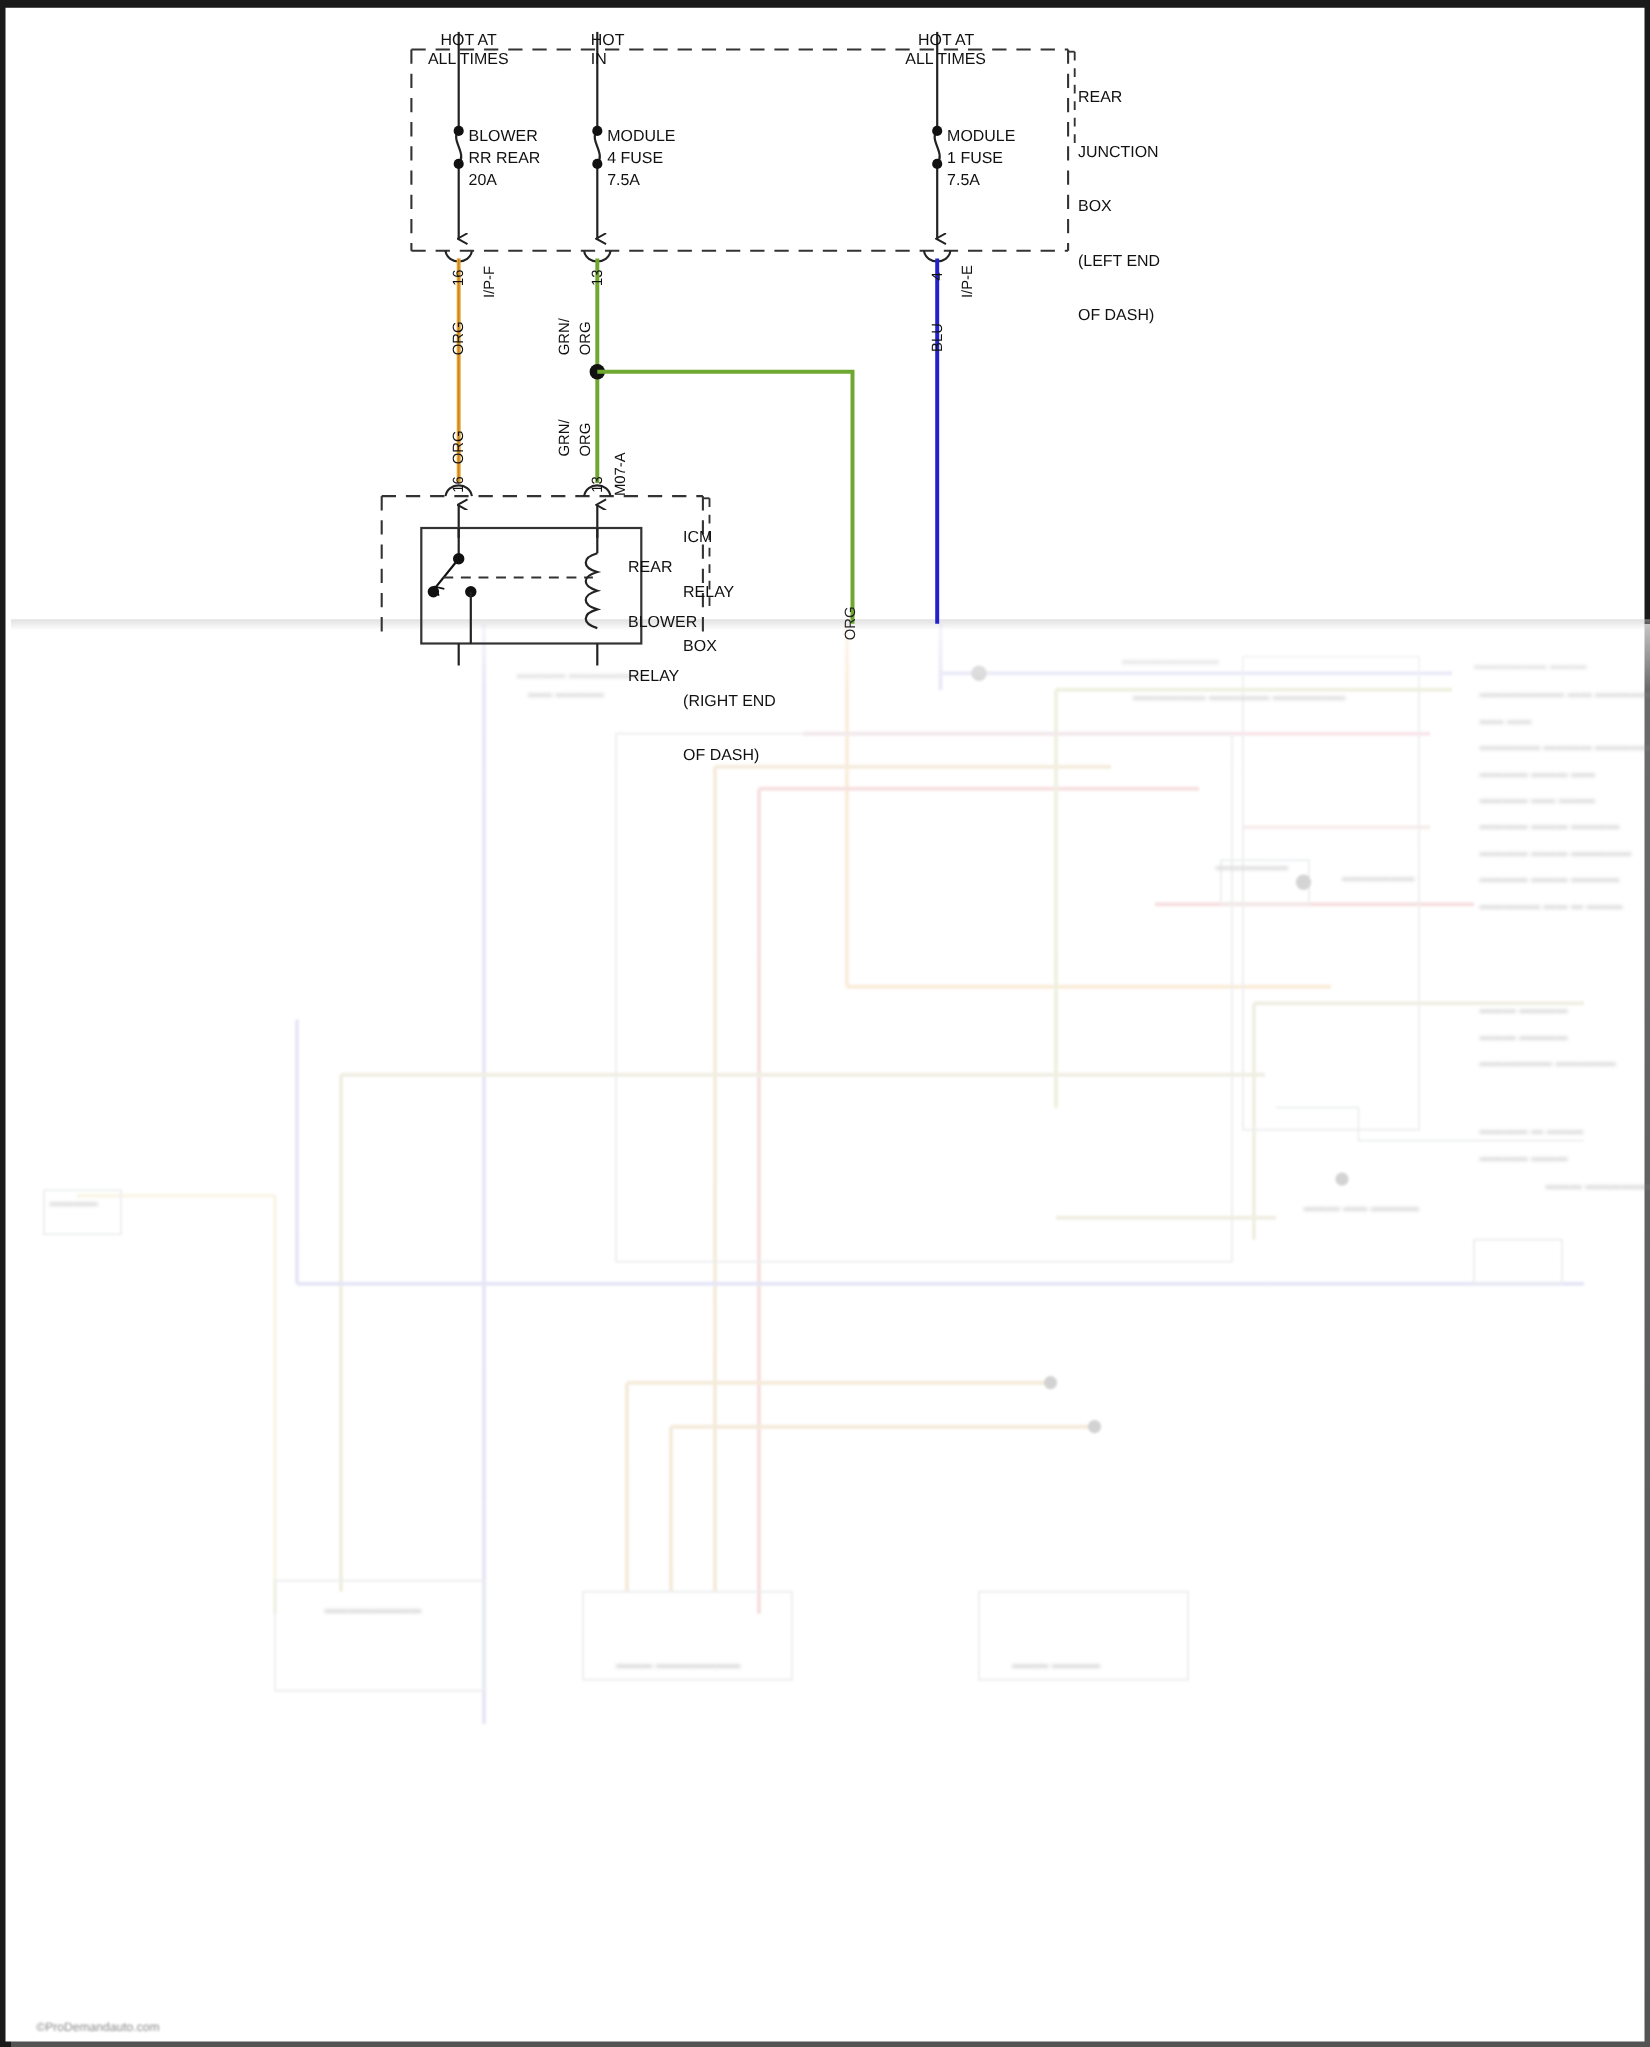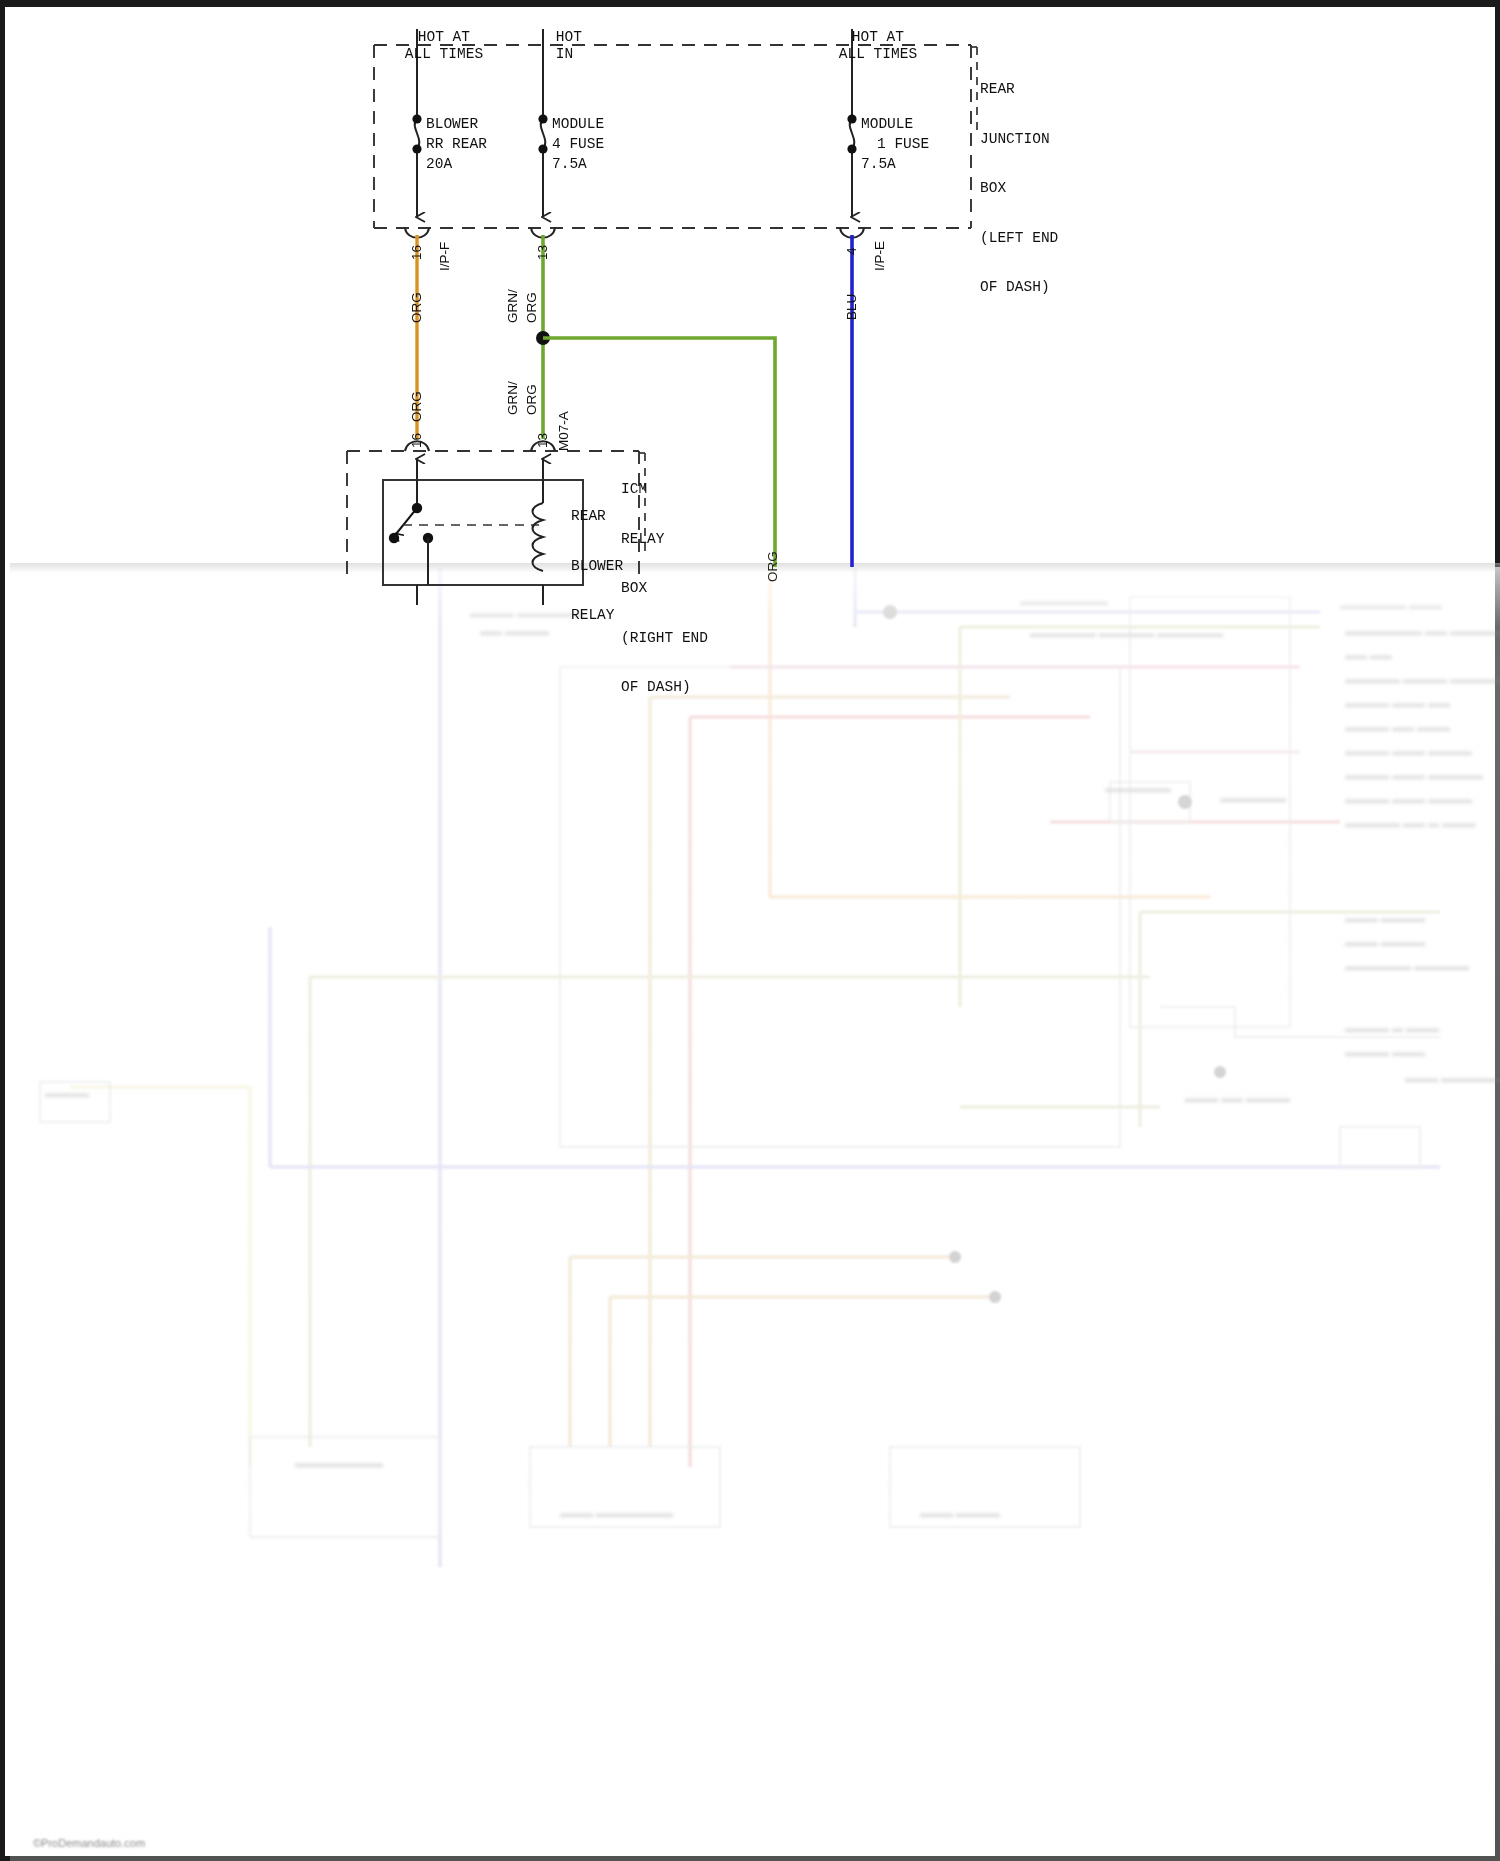"HOT AT" .lbl.s14 { font-family: Liberation Mono, monospace -> none }
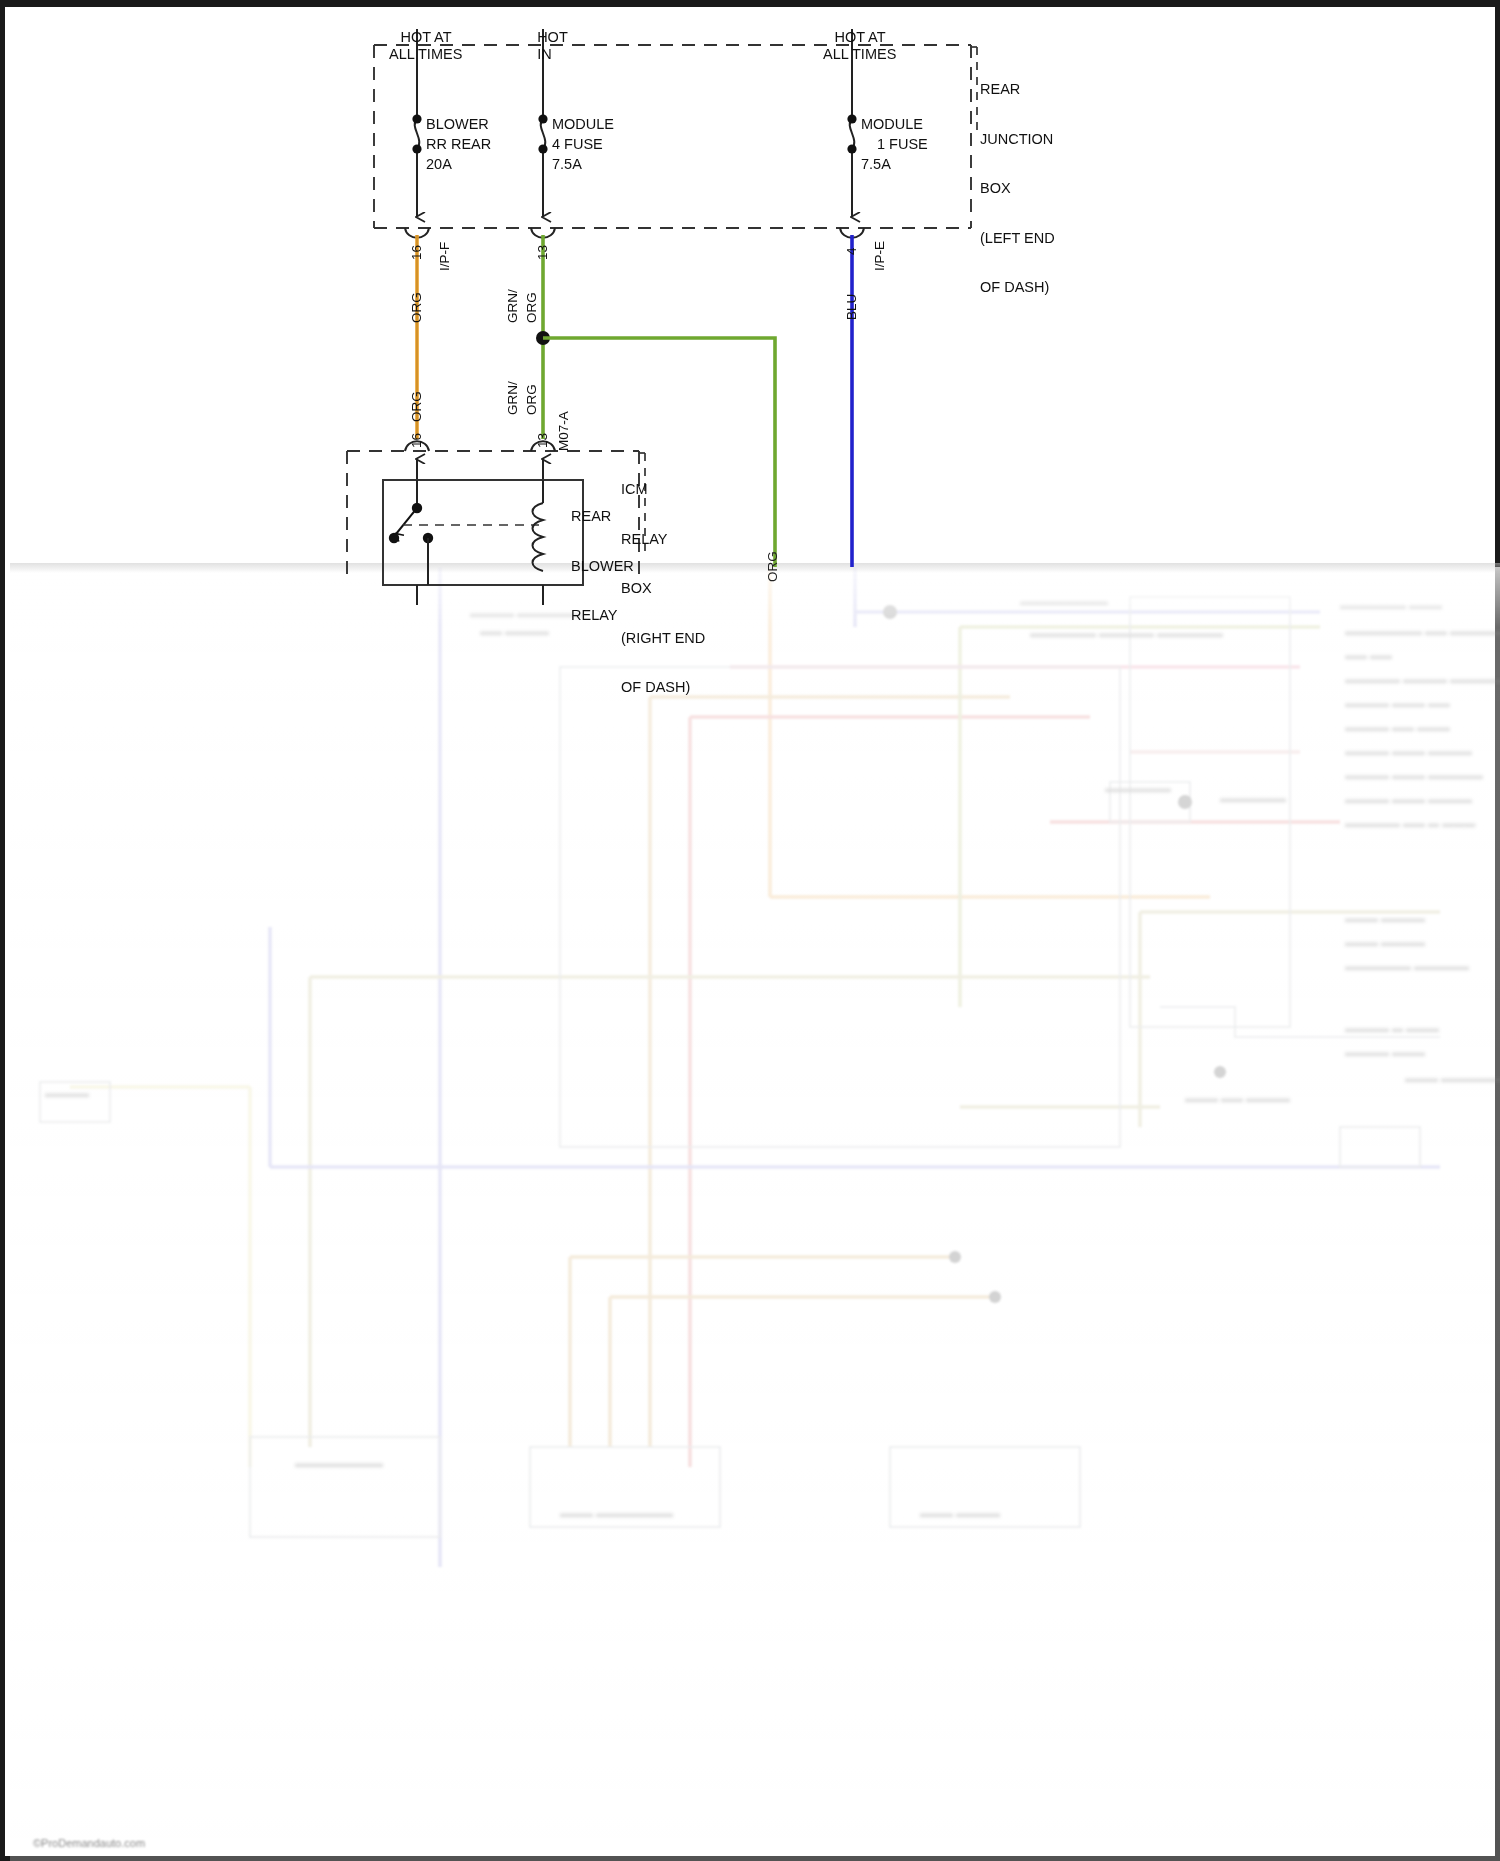"1 FUSE" div.lbl { margin-left: 16px -> none }
